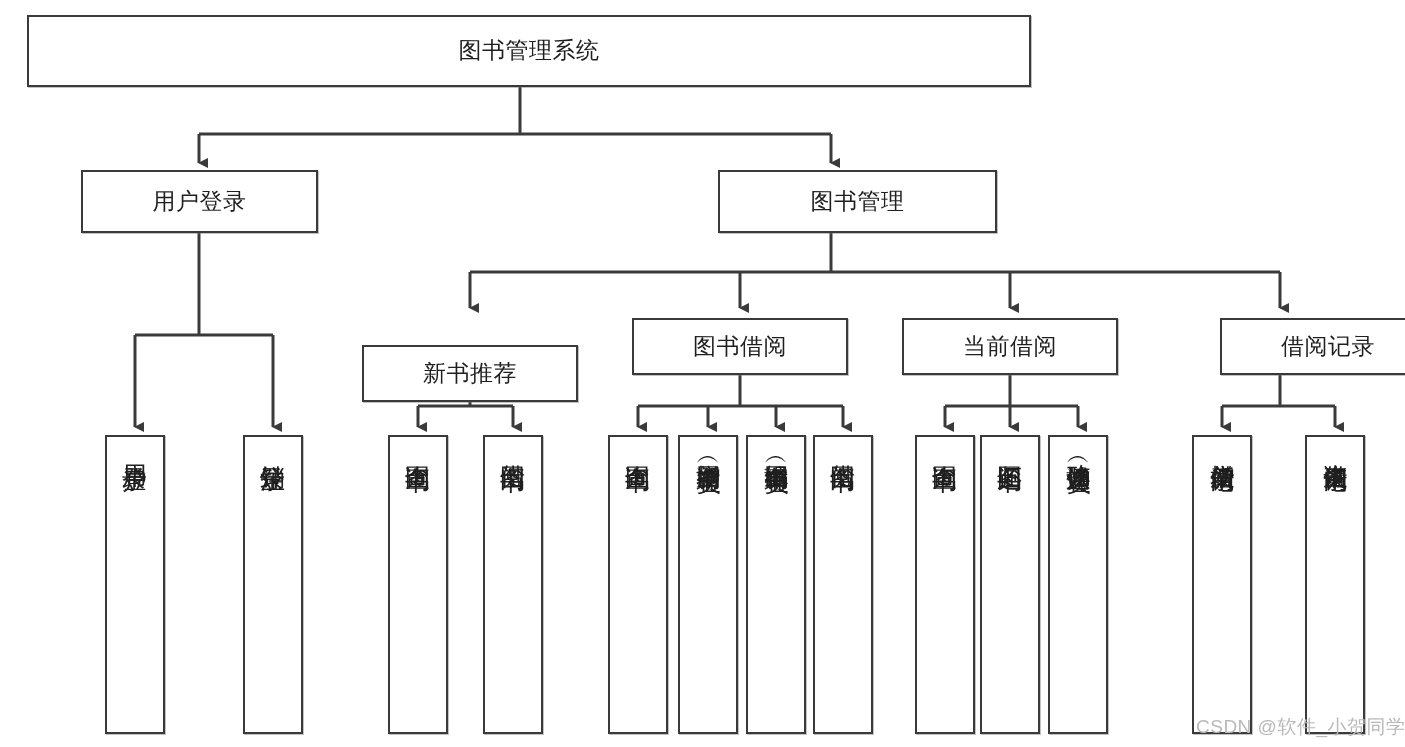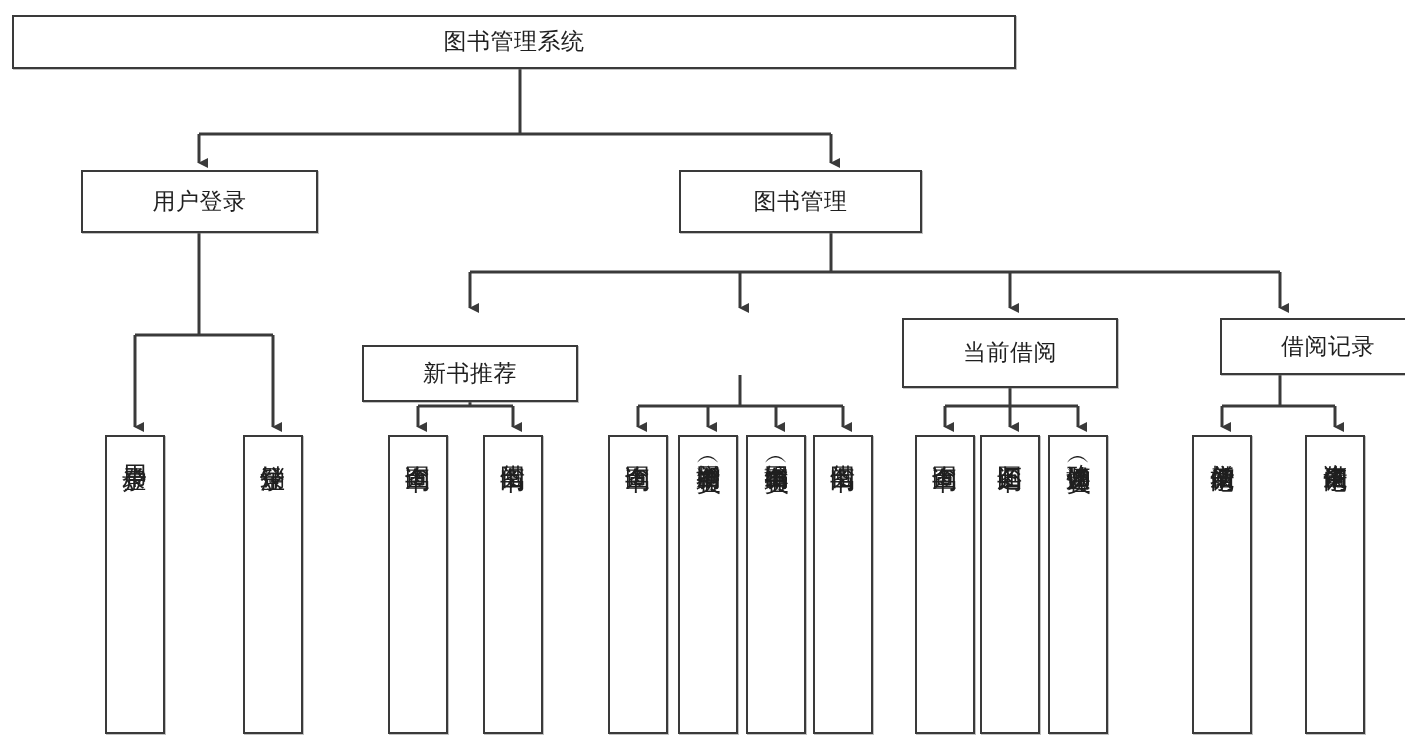"图书管理系统" div.node { height: 54px -> 72px; left: 12px -> 27px }
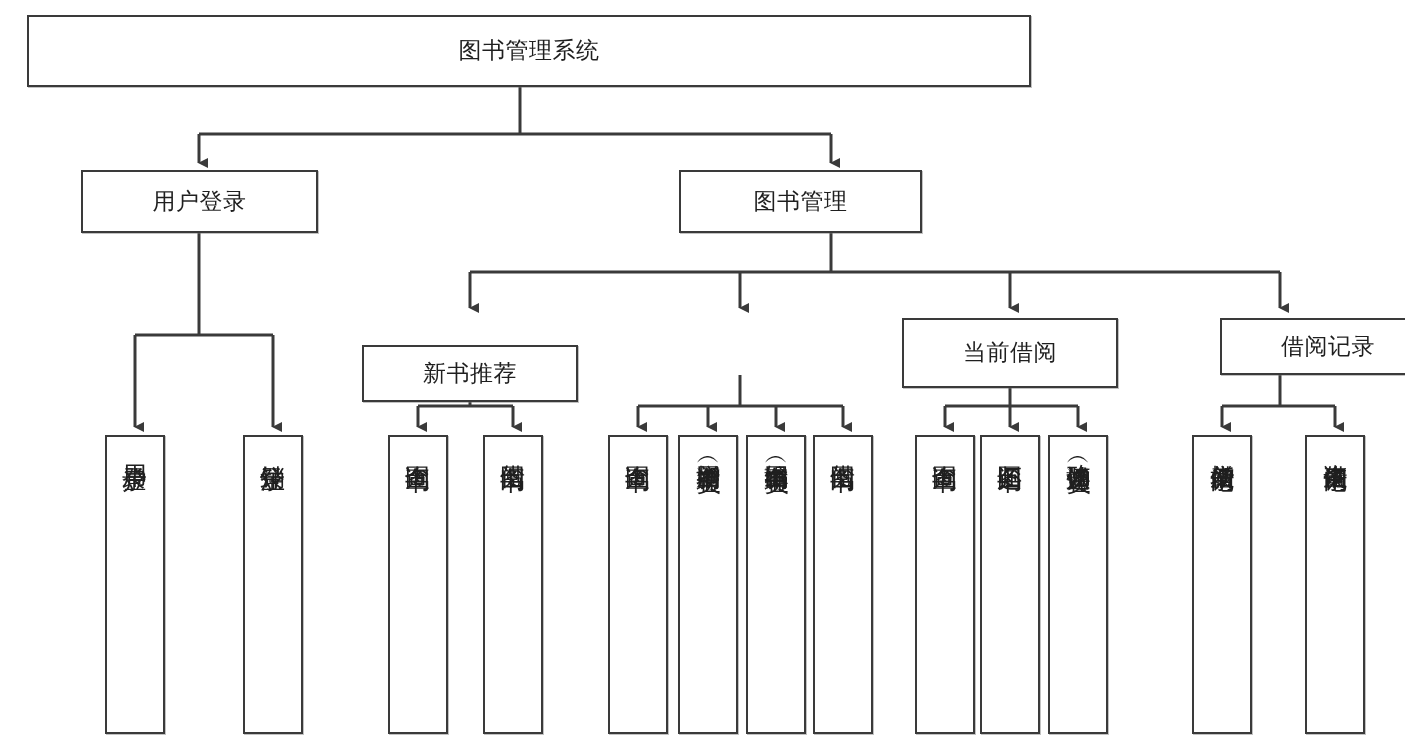"图书管理" div.node { left: 679px -> 718px; width: 243px -> 279px }
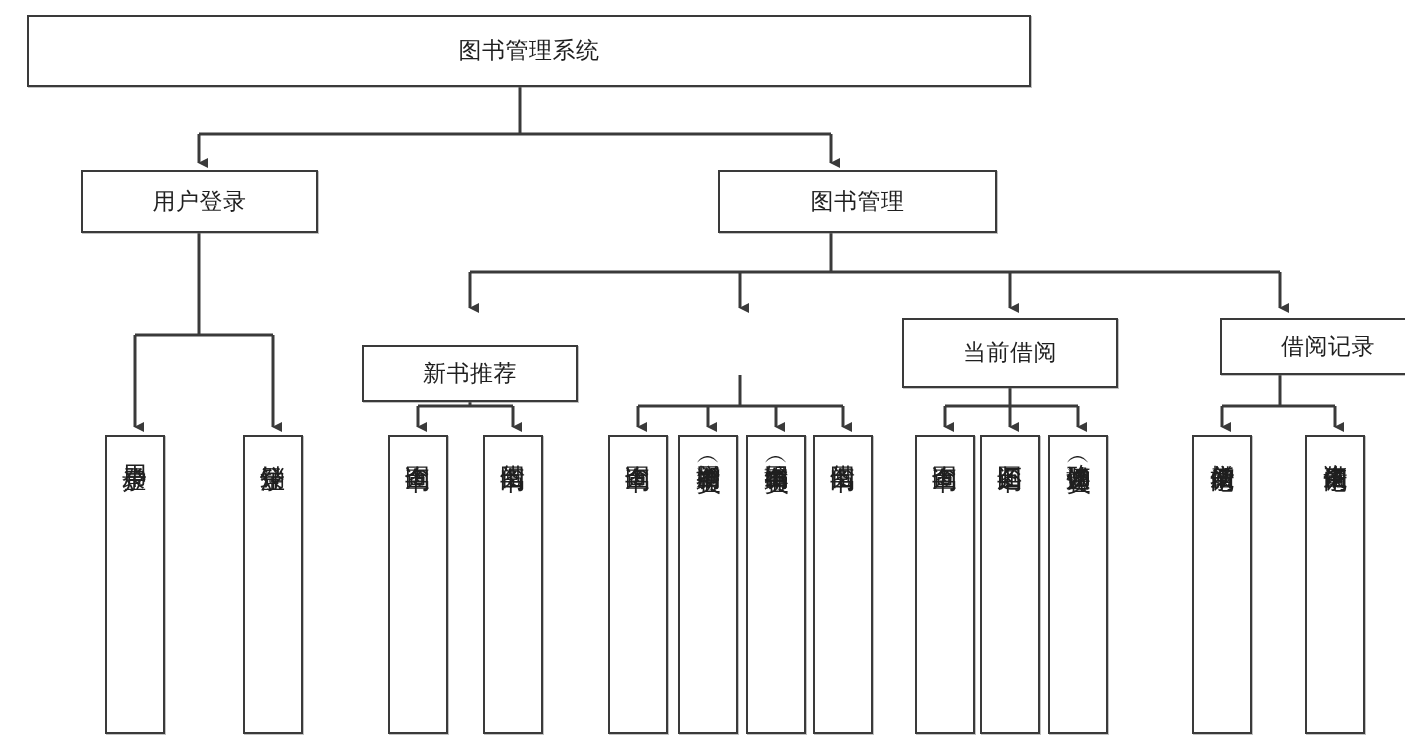"图书借阅" div.node { html: none -> <div> <span>图书借阅</span> </div> }
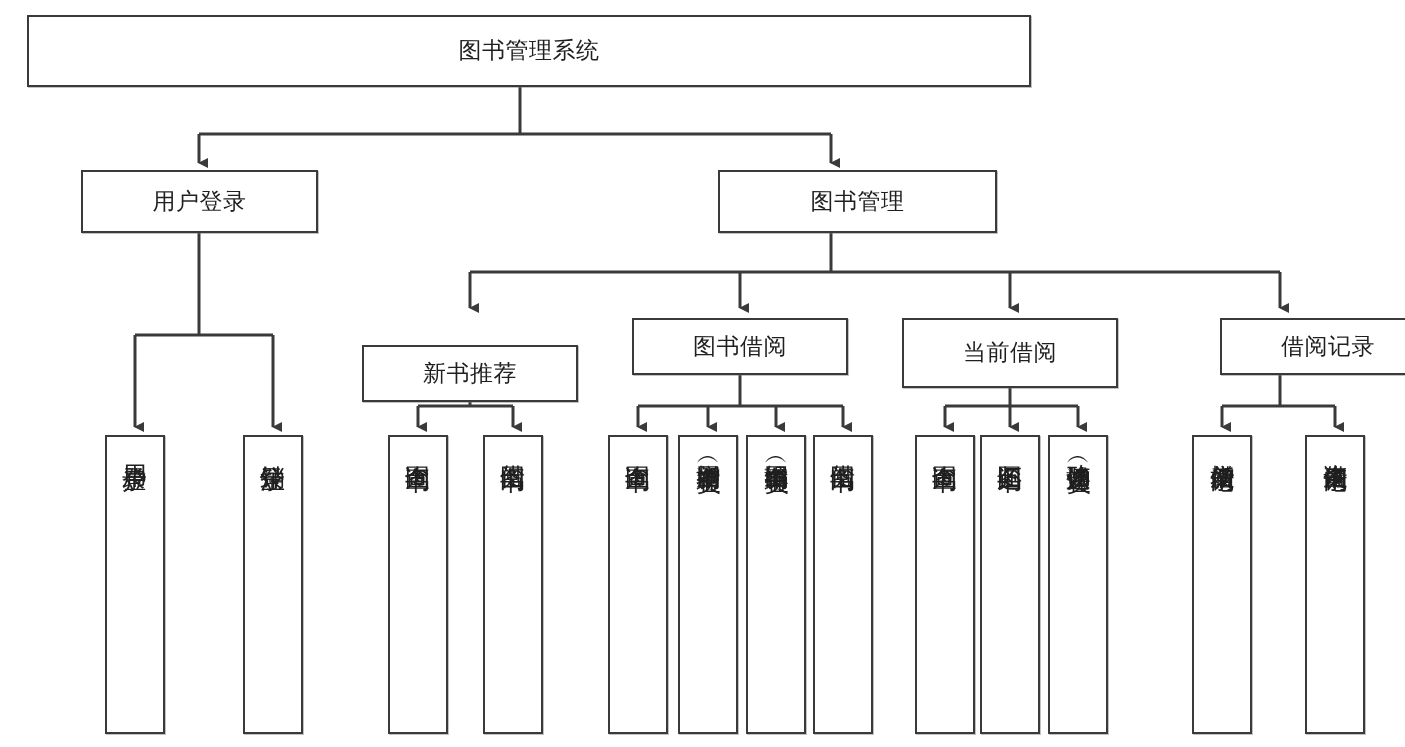"当前借阅" div.node { height: 70px -> 57px }
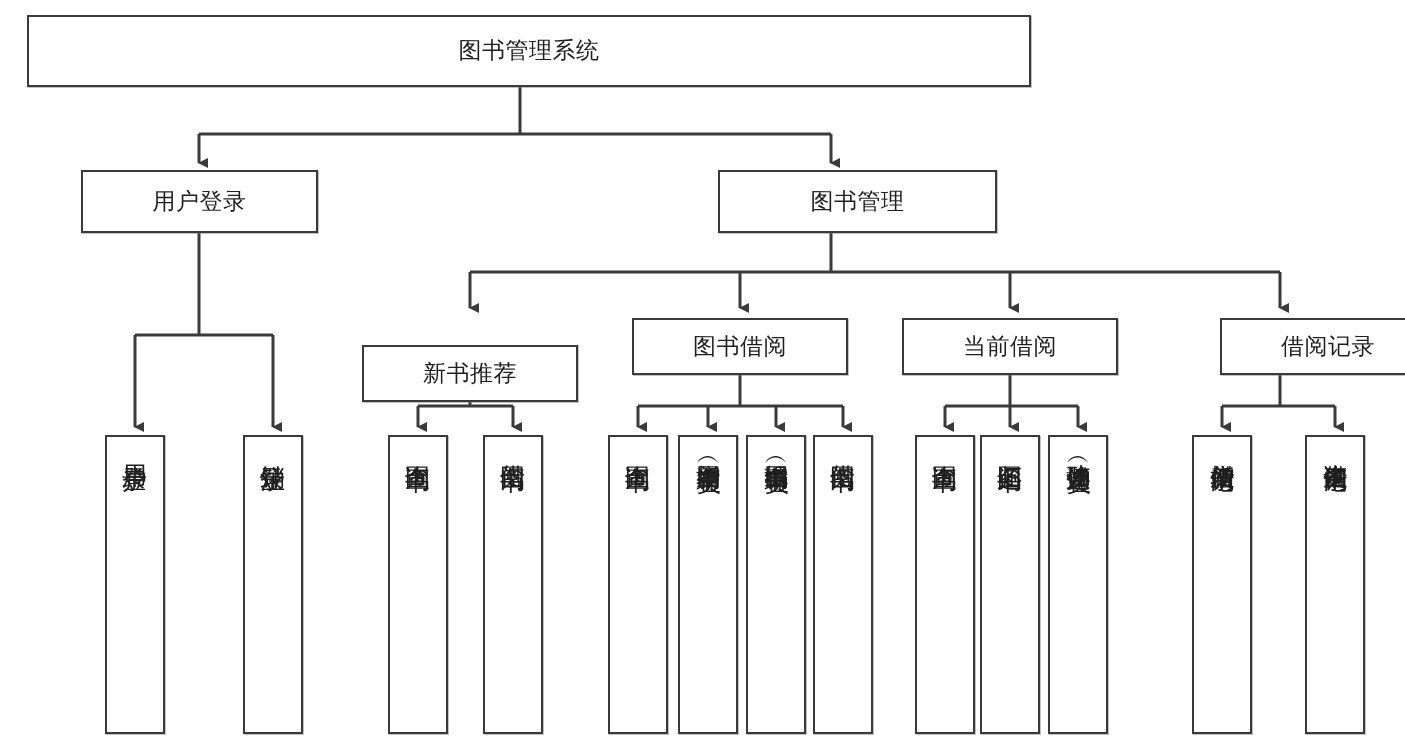"CSDN @软件_小贺同学" div.watermark { html: none -> <div>CSDN @软件_小贺同学</div> }
